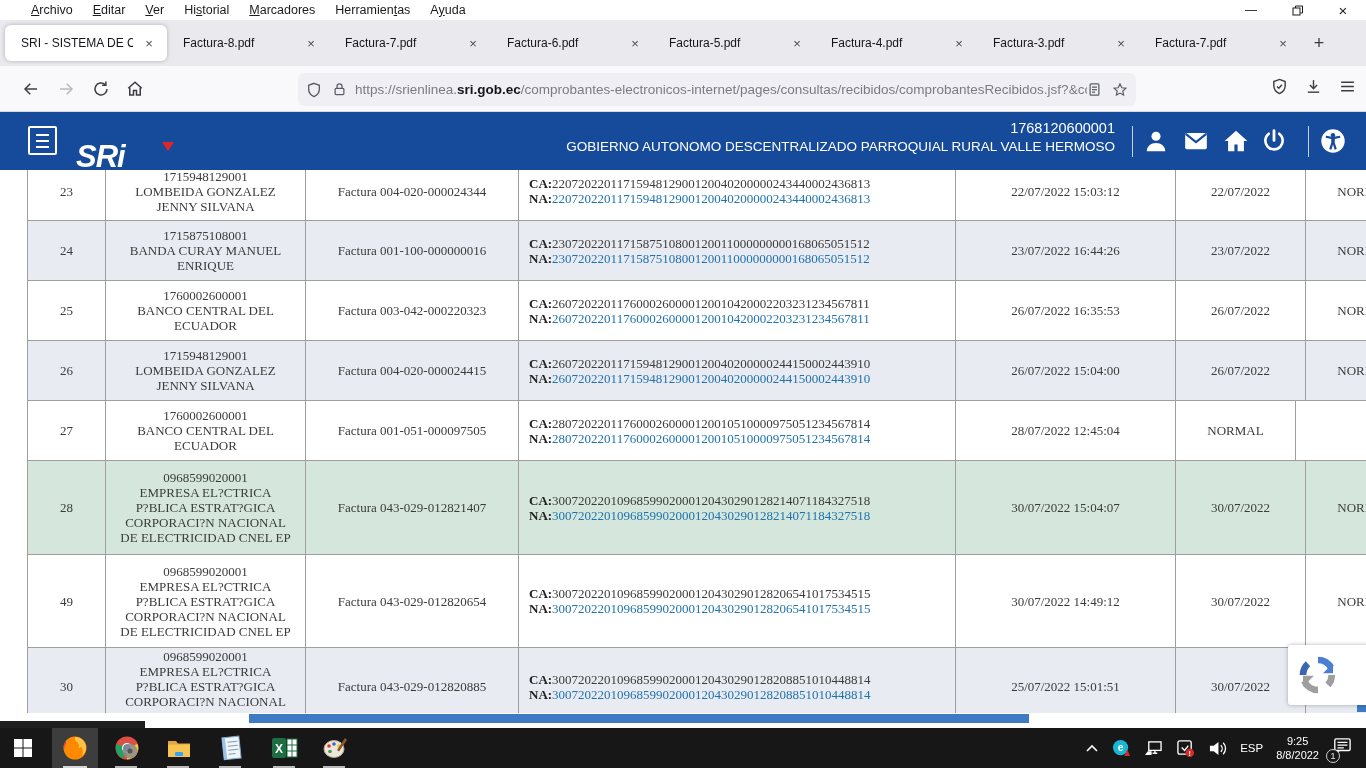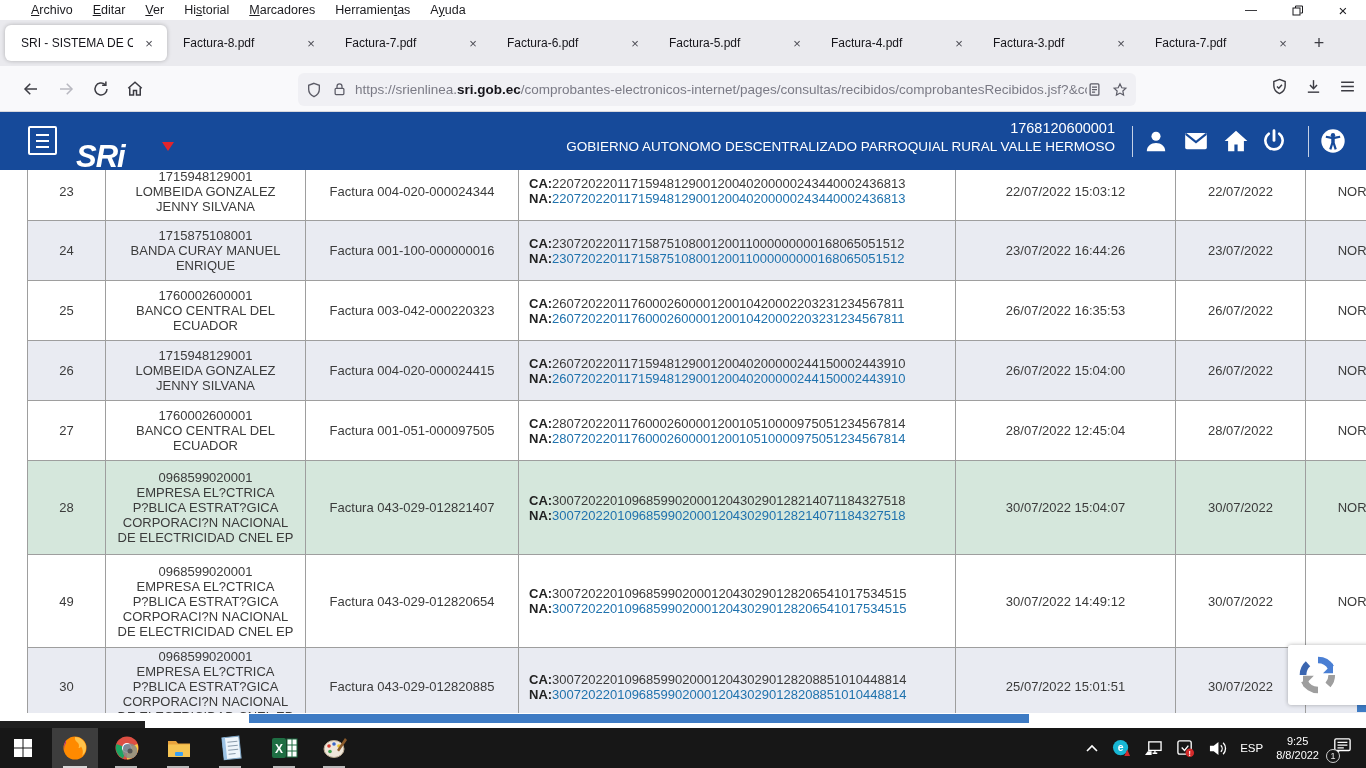"1715948129001" .c { font-family: none -> Liberation Serif, serif }
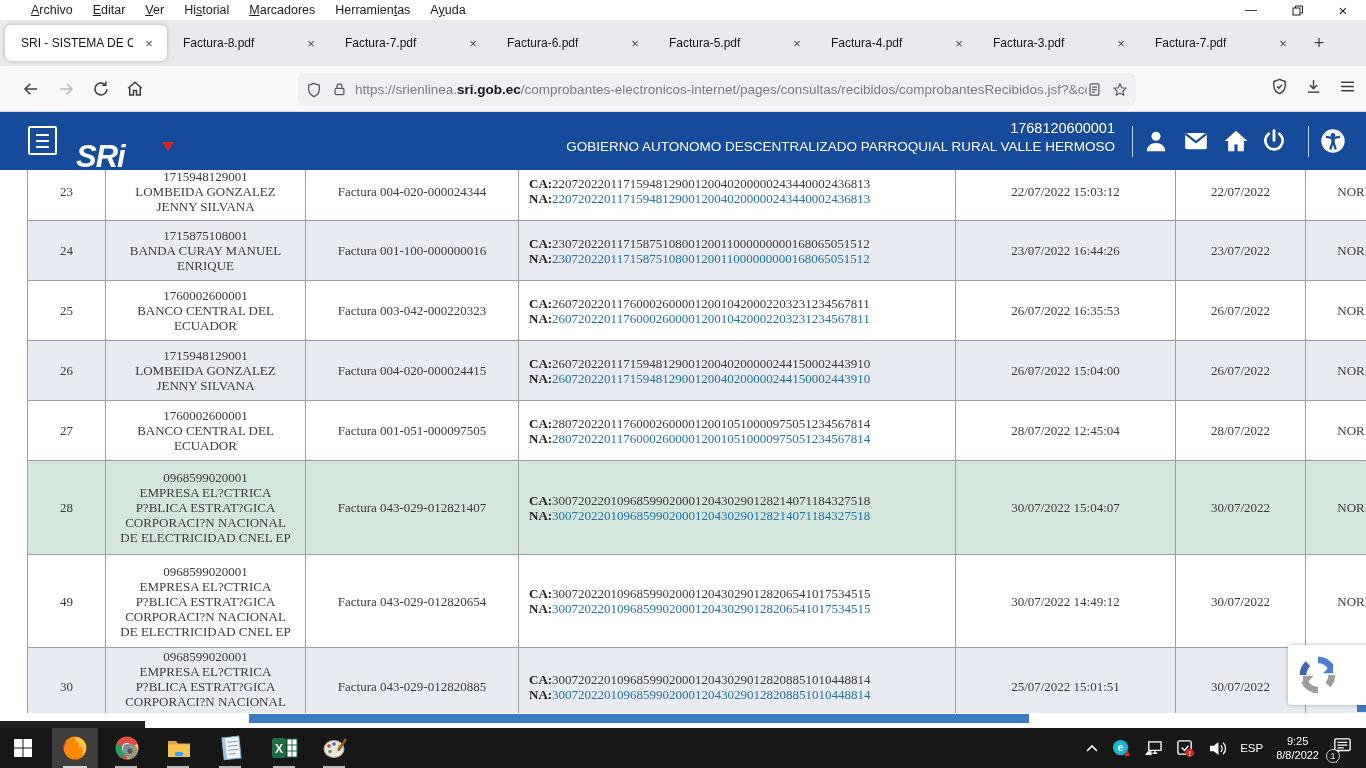"28/07/2022" div.c { html: <div>28/07/2022</div> -> none }
